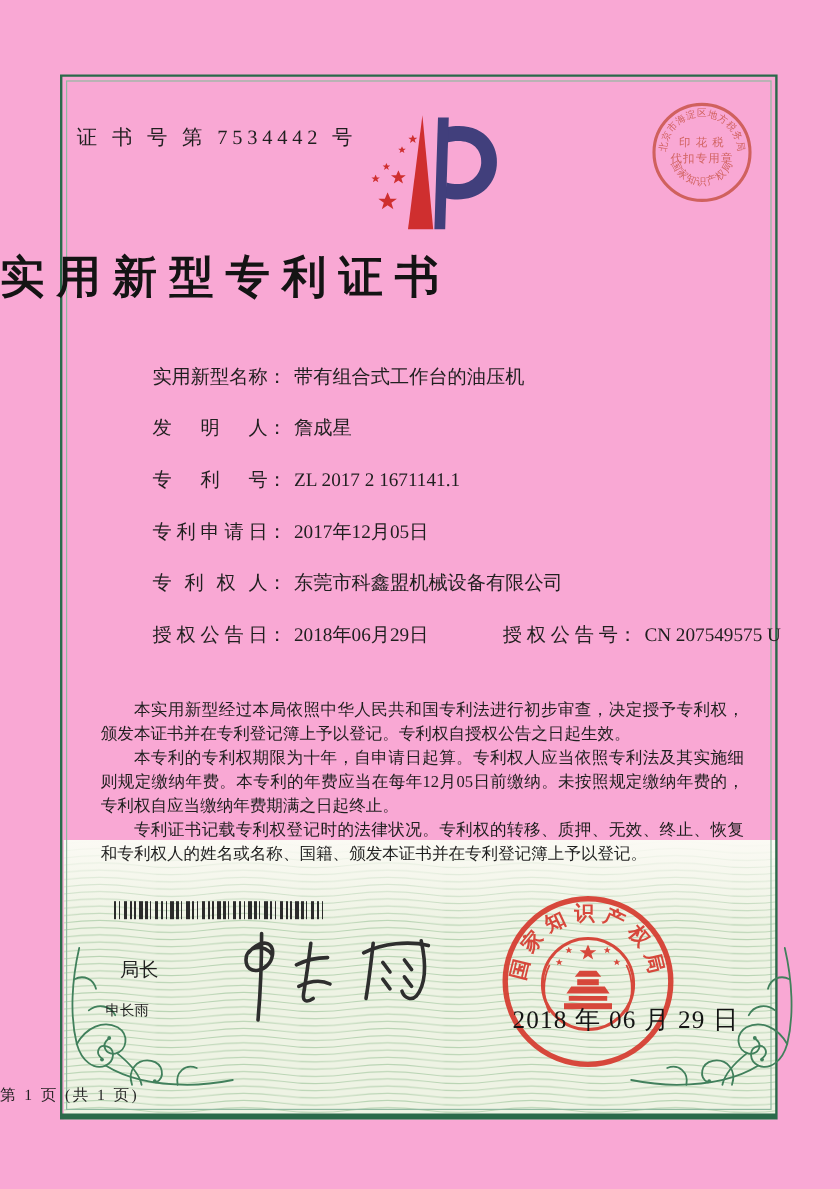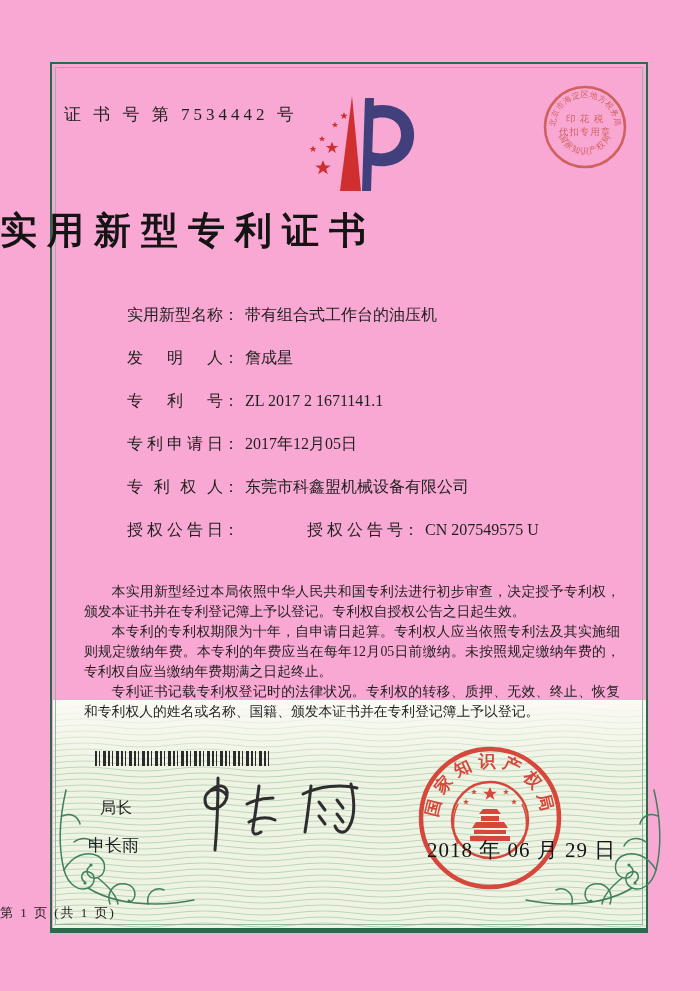"2018年06月29日" span { html: none -> <span>2018年06月29日</span> }
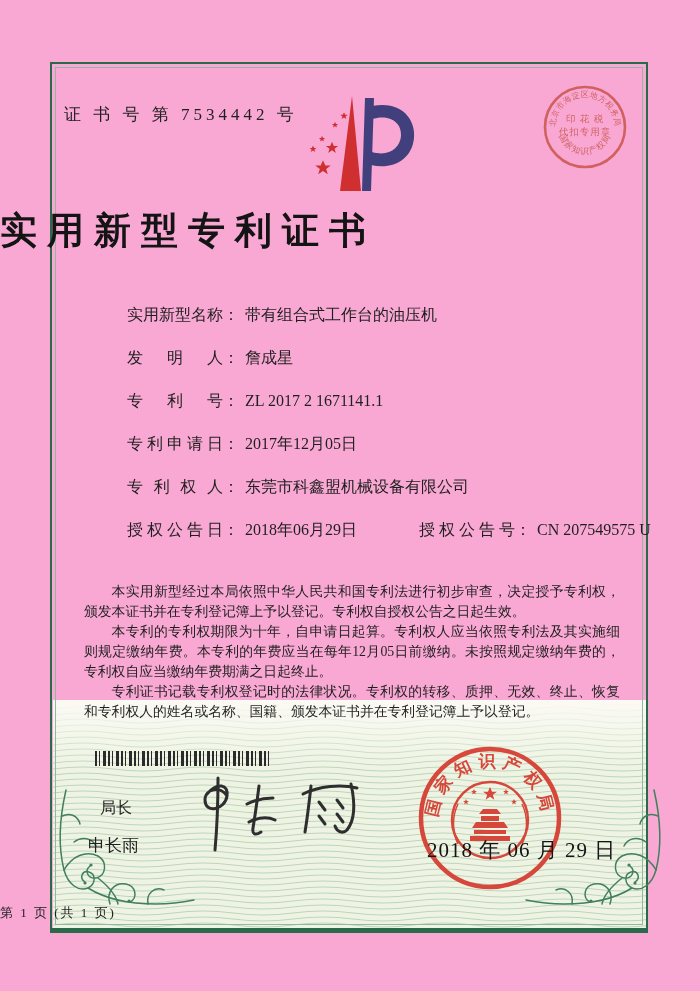"申长雨" .director-name { font-size: 17px -> 12px }
